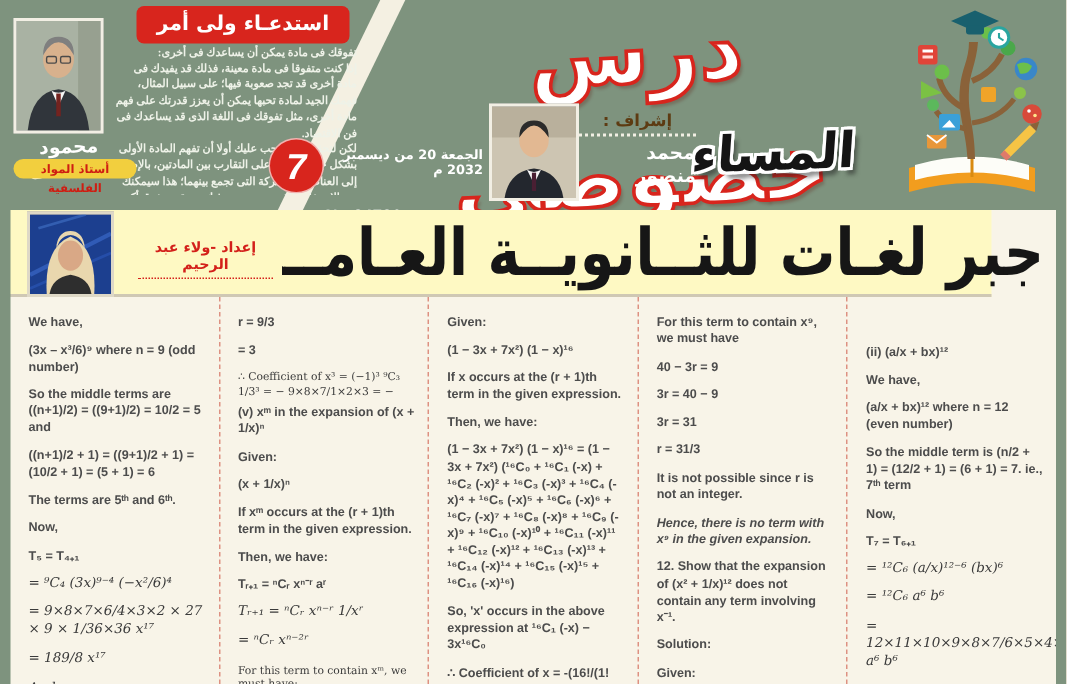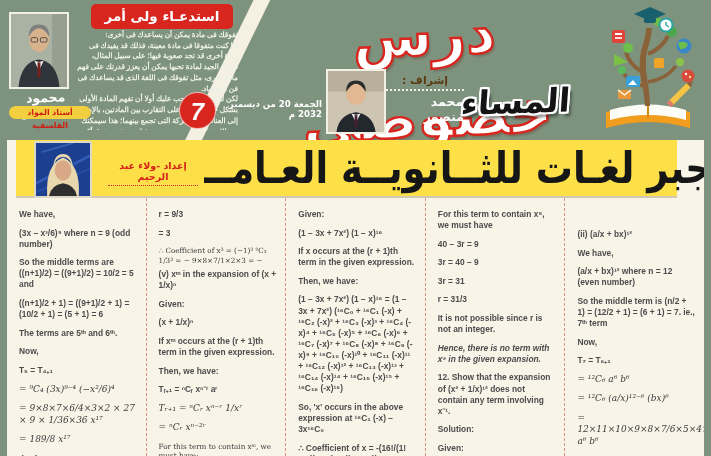"إعداد -ولاء عبد الرحيم" .band { background: #fde047 -> #fef9c3; left: 16px -> 0 }
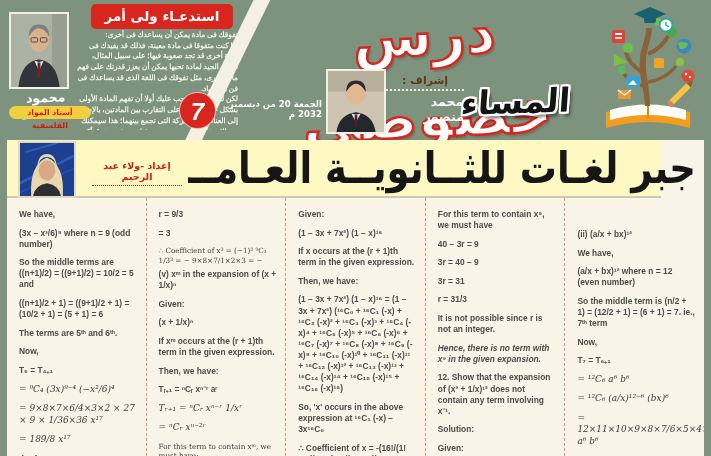"= ¹²C₆ a⁶ b⁶" p.blk { order: before "= ¹²C₆ (a/x)¹²⁻⁶ (bx)⁶" -> after "= ¹²C₆ (a/x)¹²⁻⁶ (bx)⁶" }
